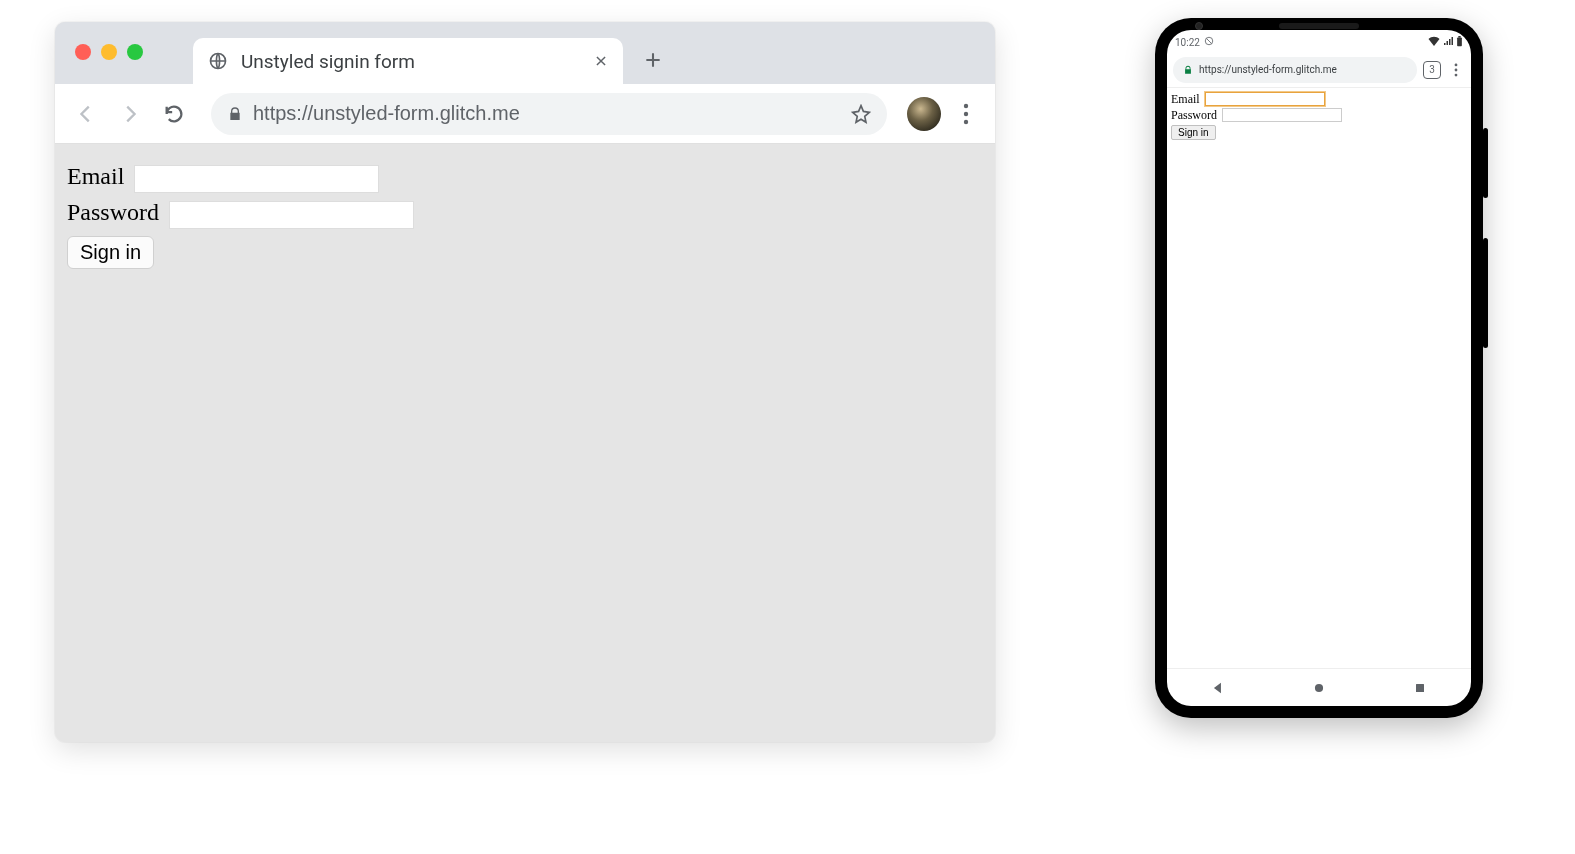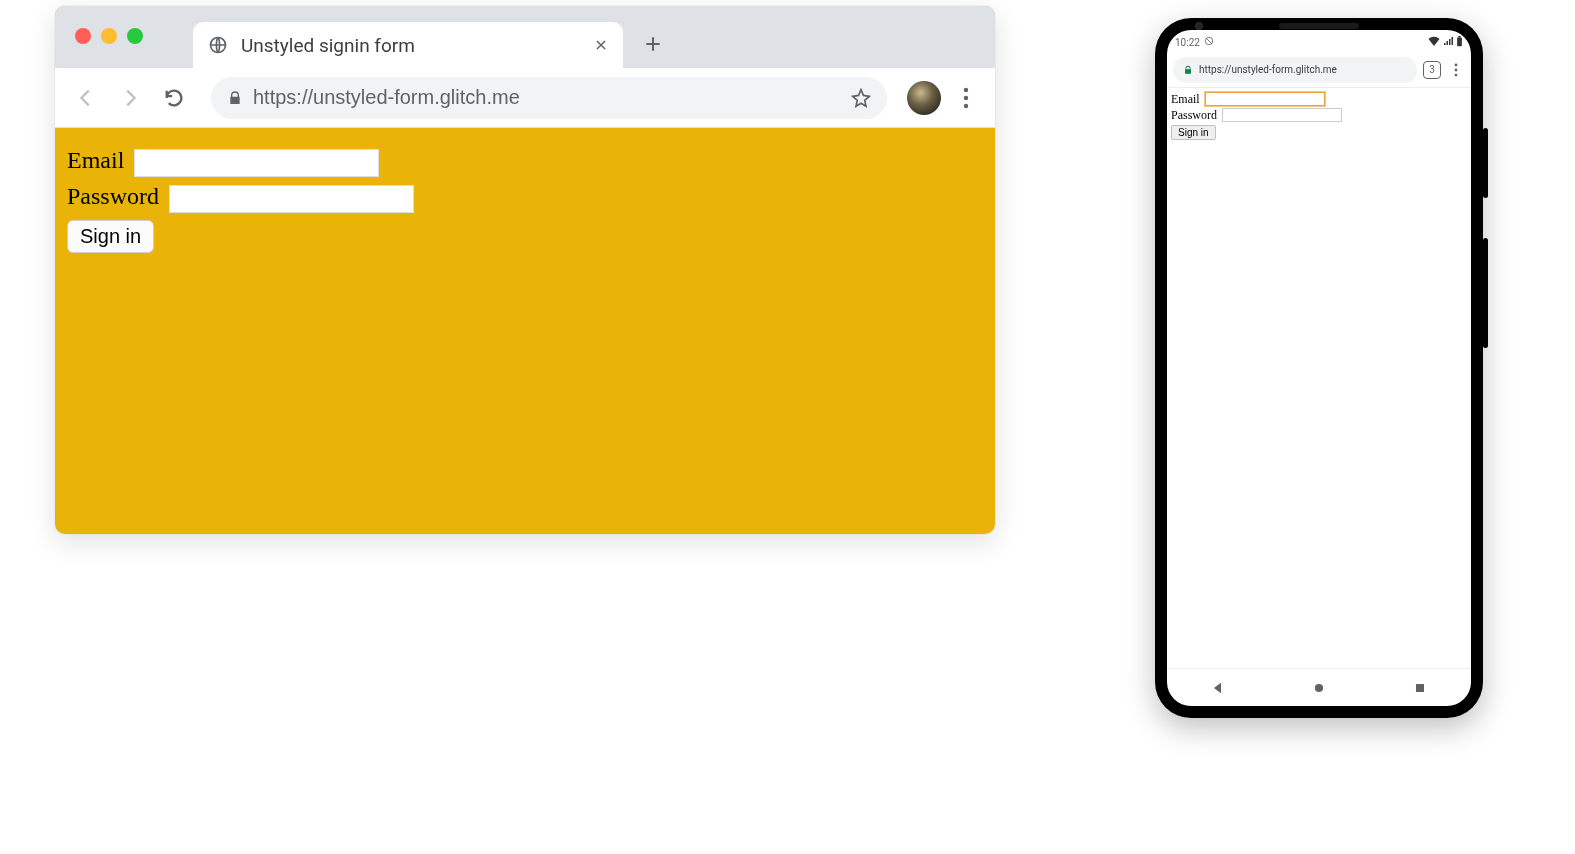"Unstyled signin form" .desktop-browser { background: #eab308 -> #e5e5e5; height: 528px -> 720px; top: 6px -> 22px }
